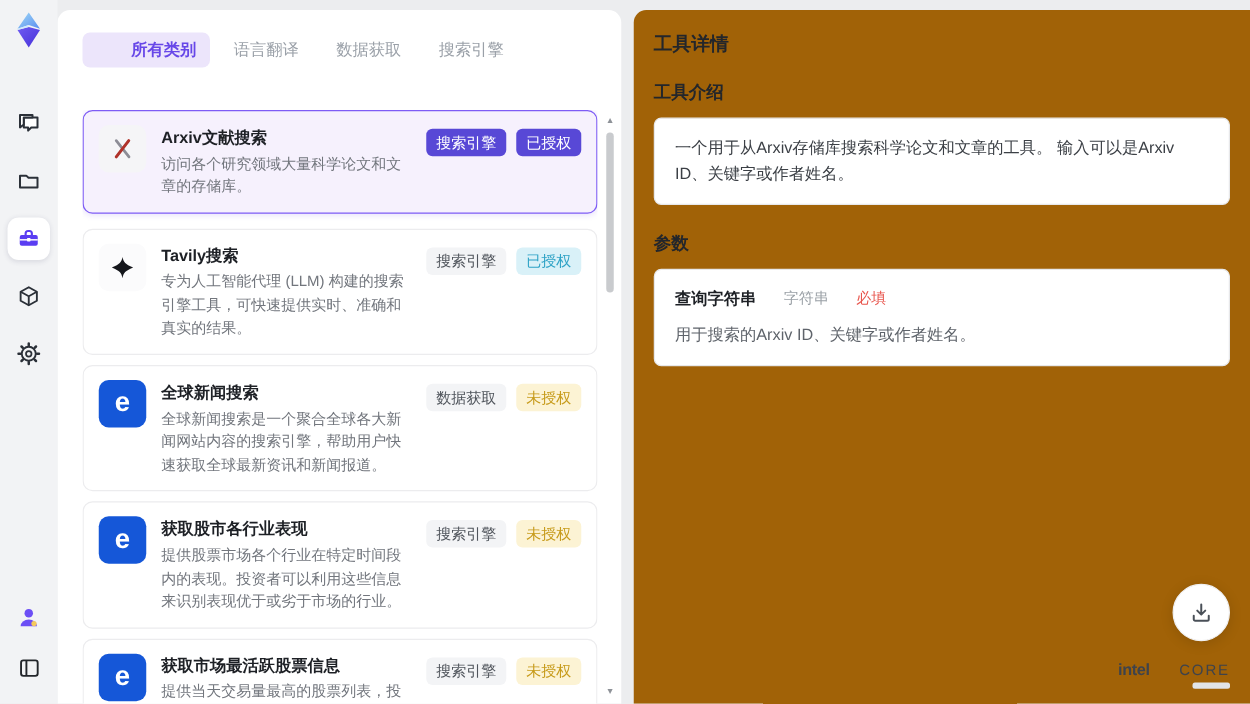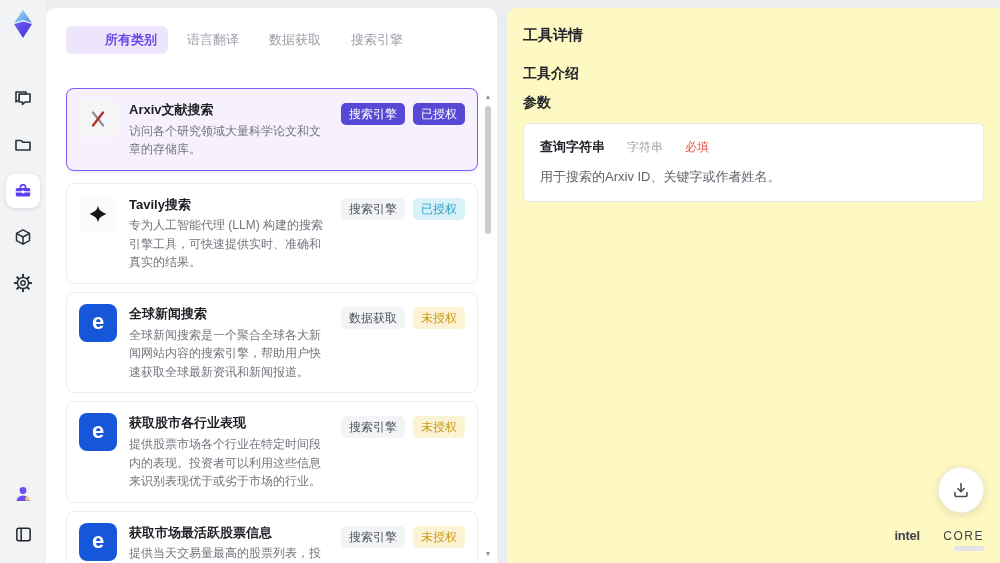"工具详情" .right-card { background: #fef9c3 -> #a16207 }
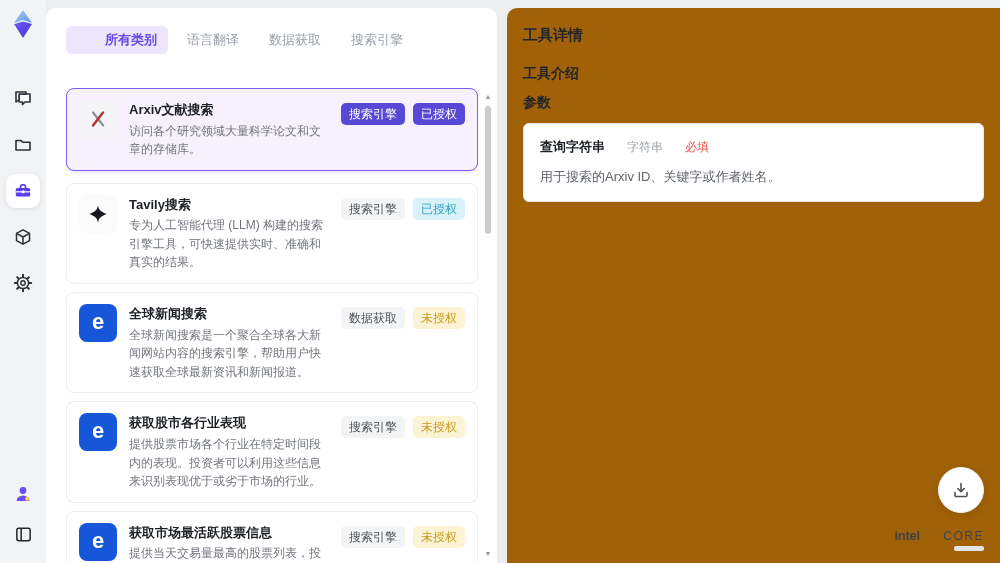"一个用于从Arxiv存储库搜索科学论文和文章的工具。 输入可以是Arxiv" div.detail-box { html: none -> <div>一个用于从Arxiv存储库搜索科学论文和文章的工具。 输入可以是Arxiv ID、关键字或作者姓名。</div> }
